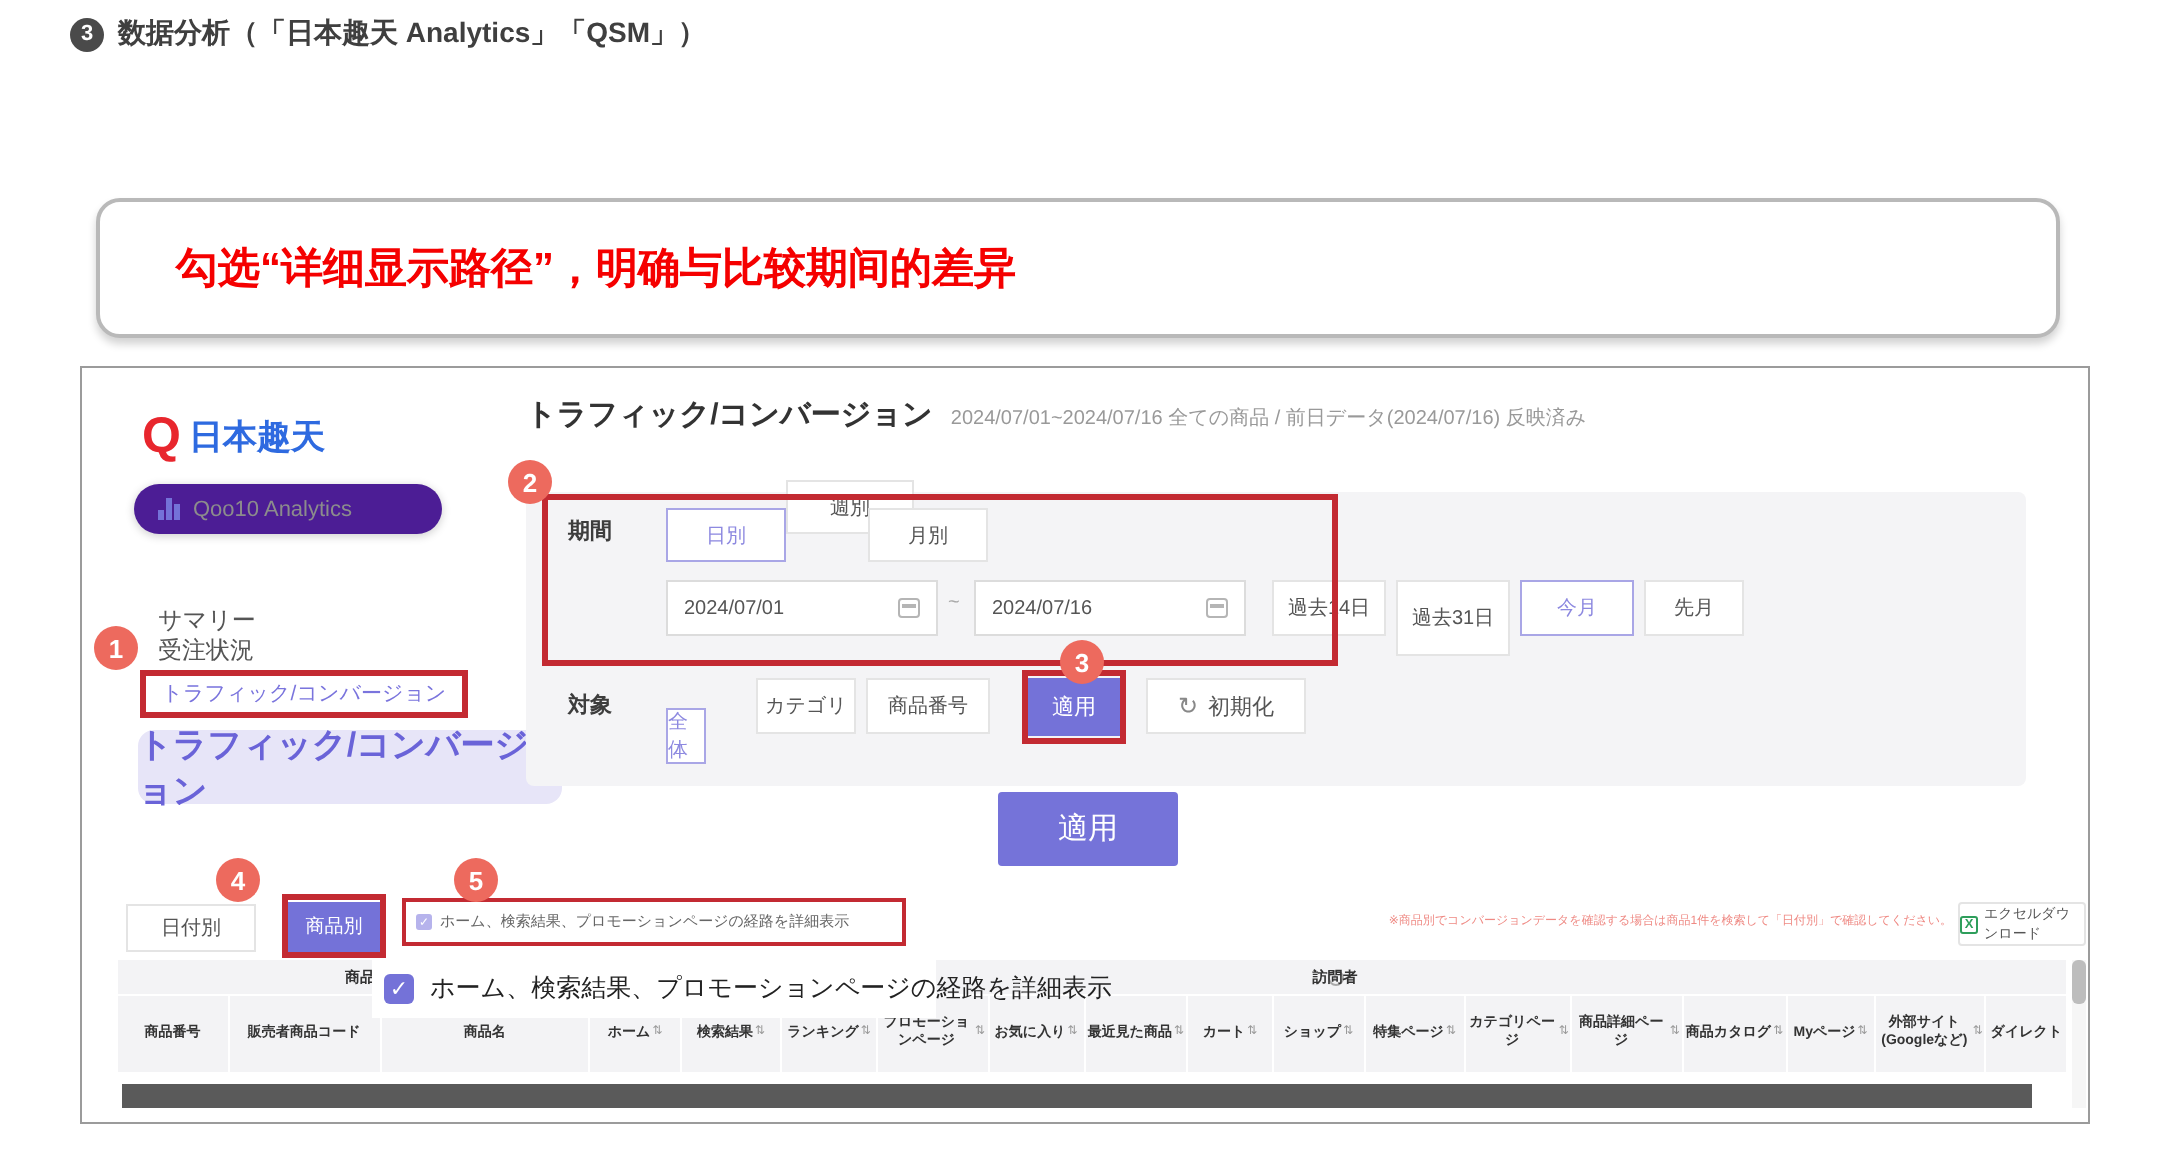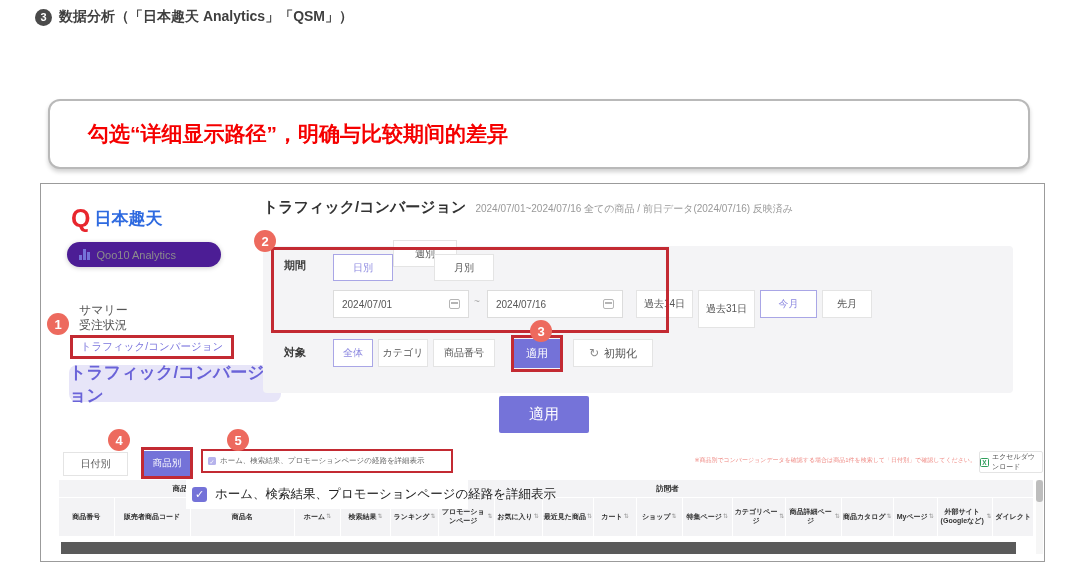"全体" .tg-all { top: 155px -> 170px; width: 40px -> 20px }
